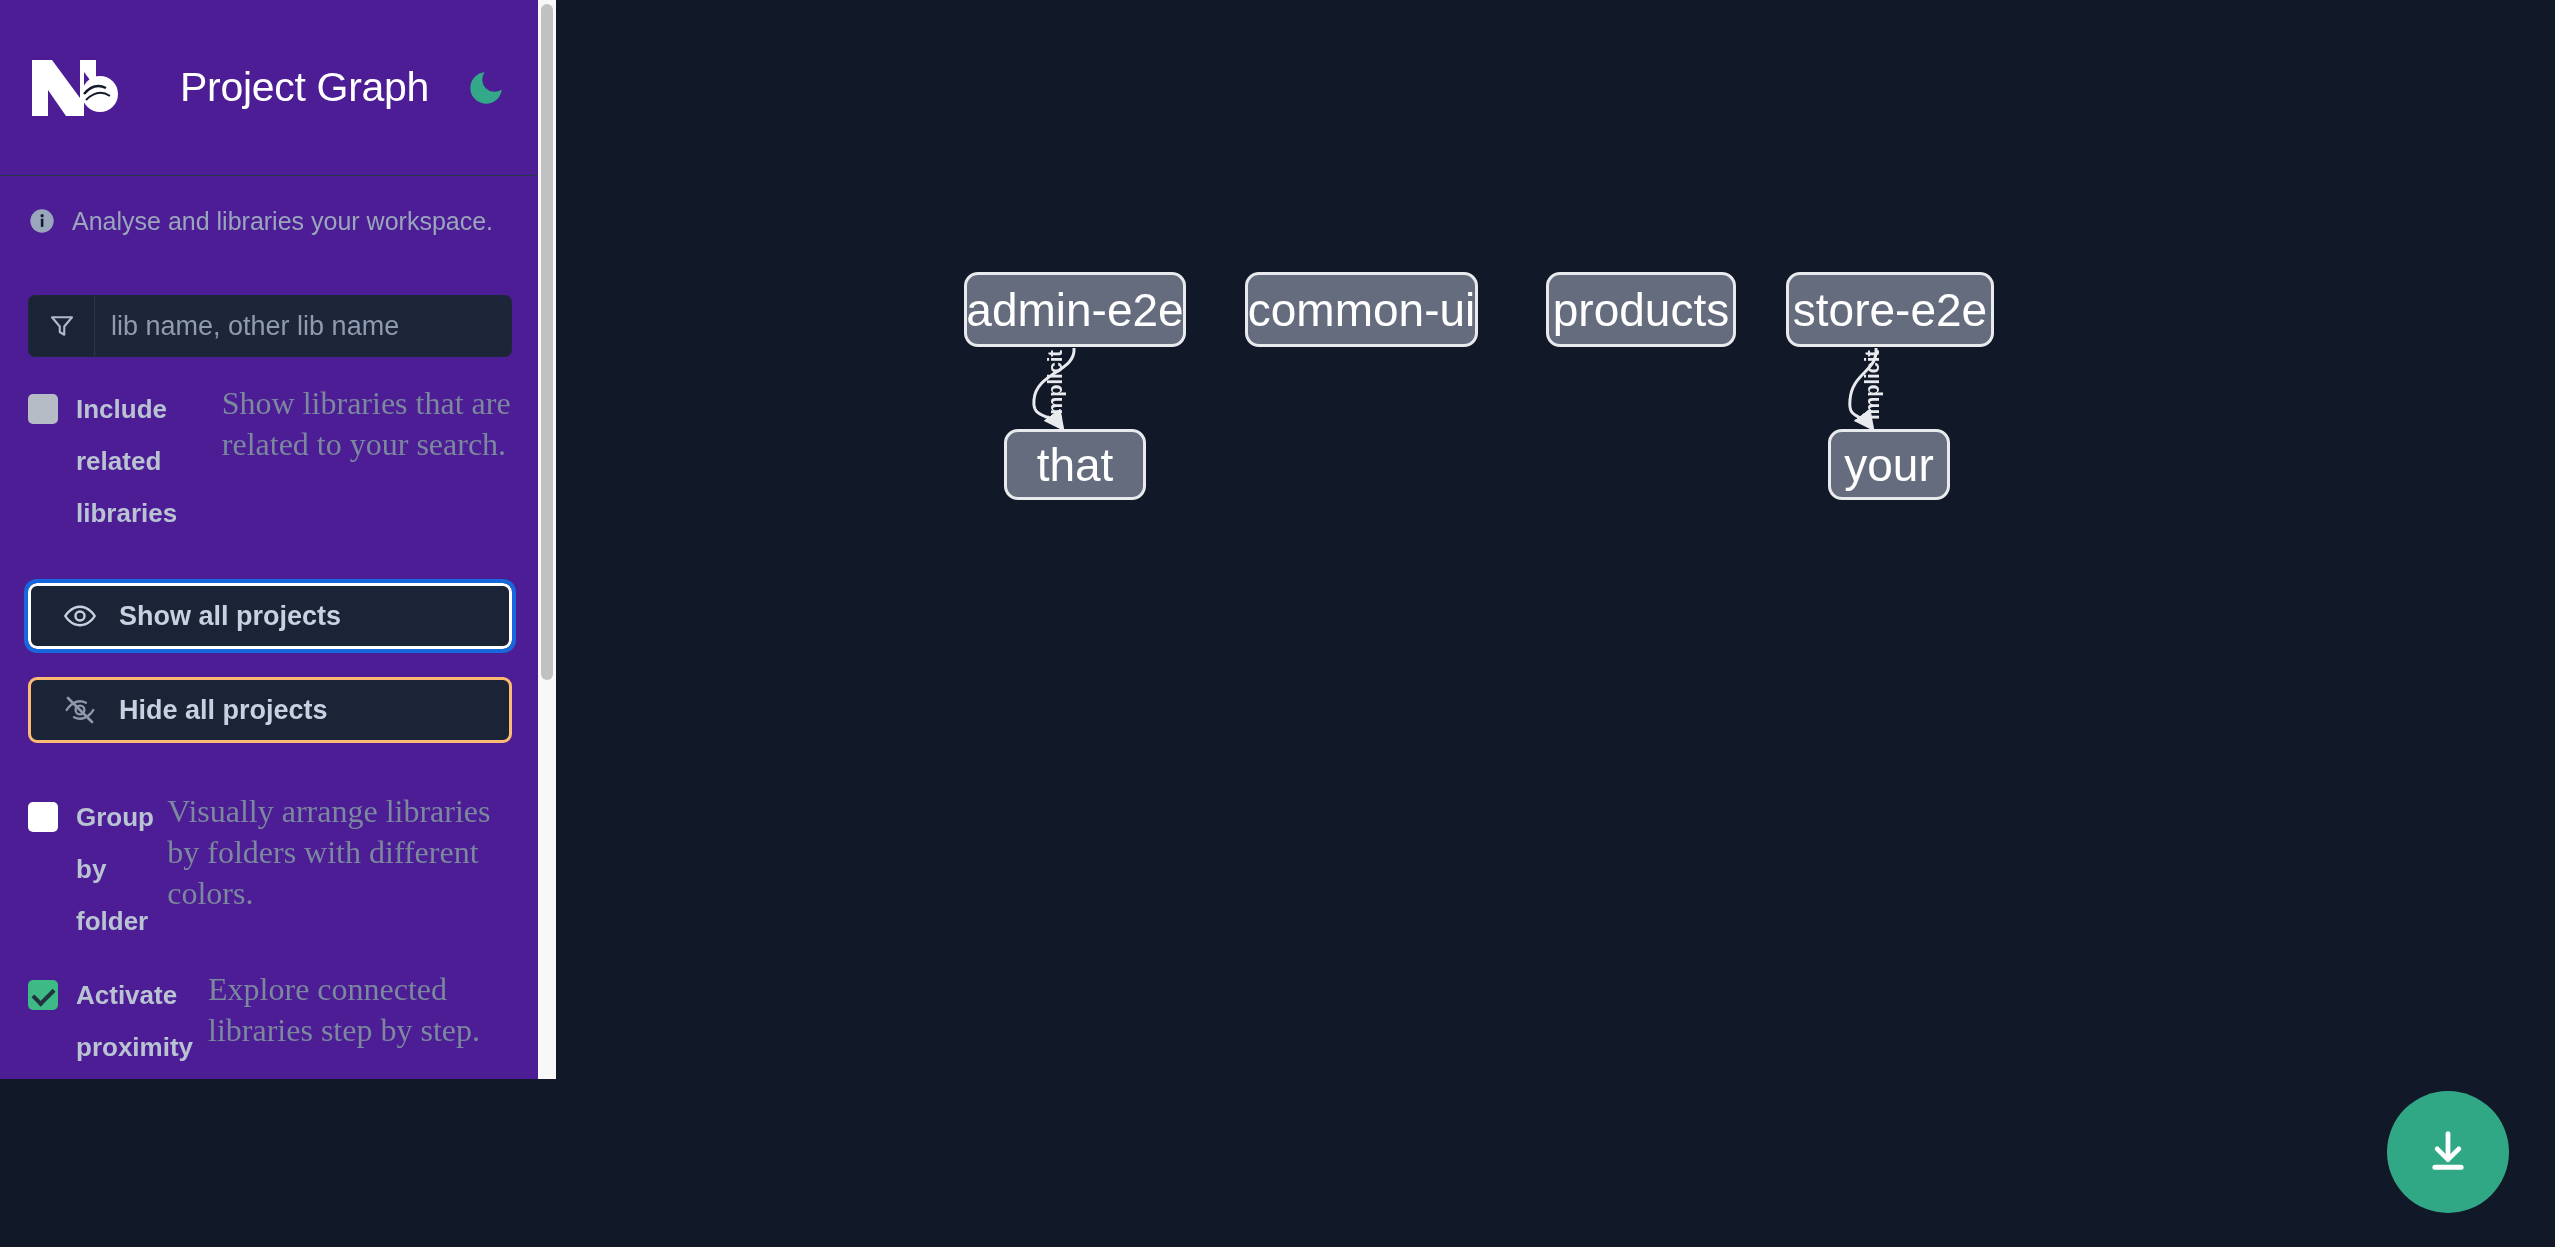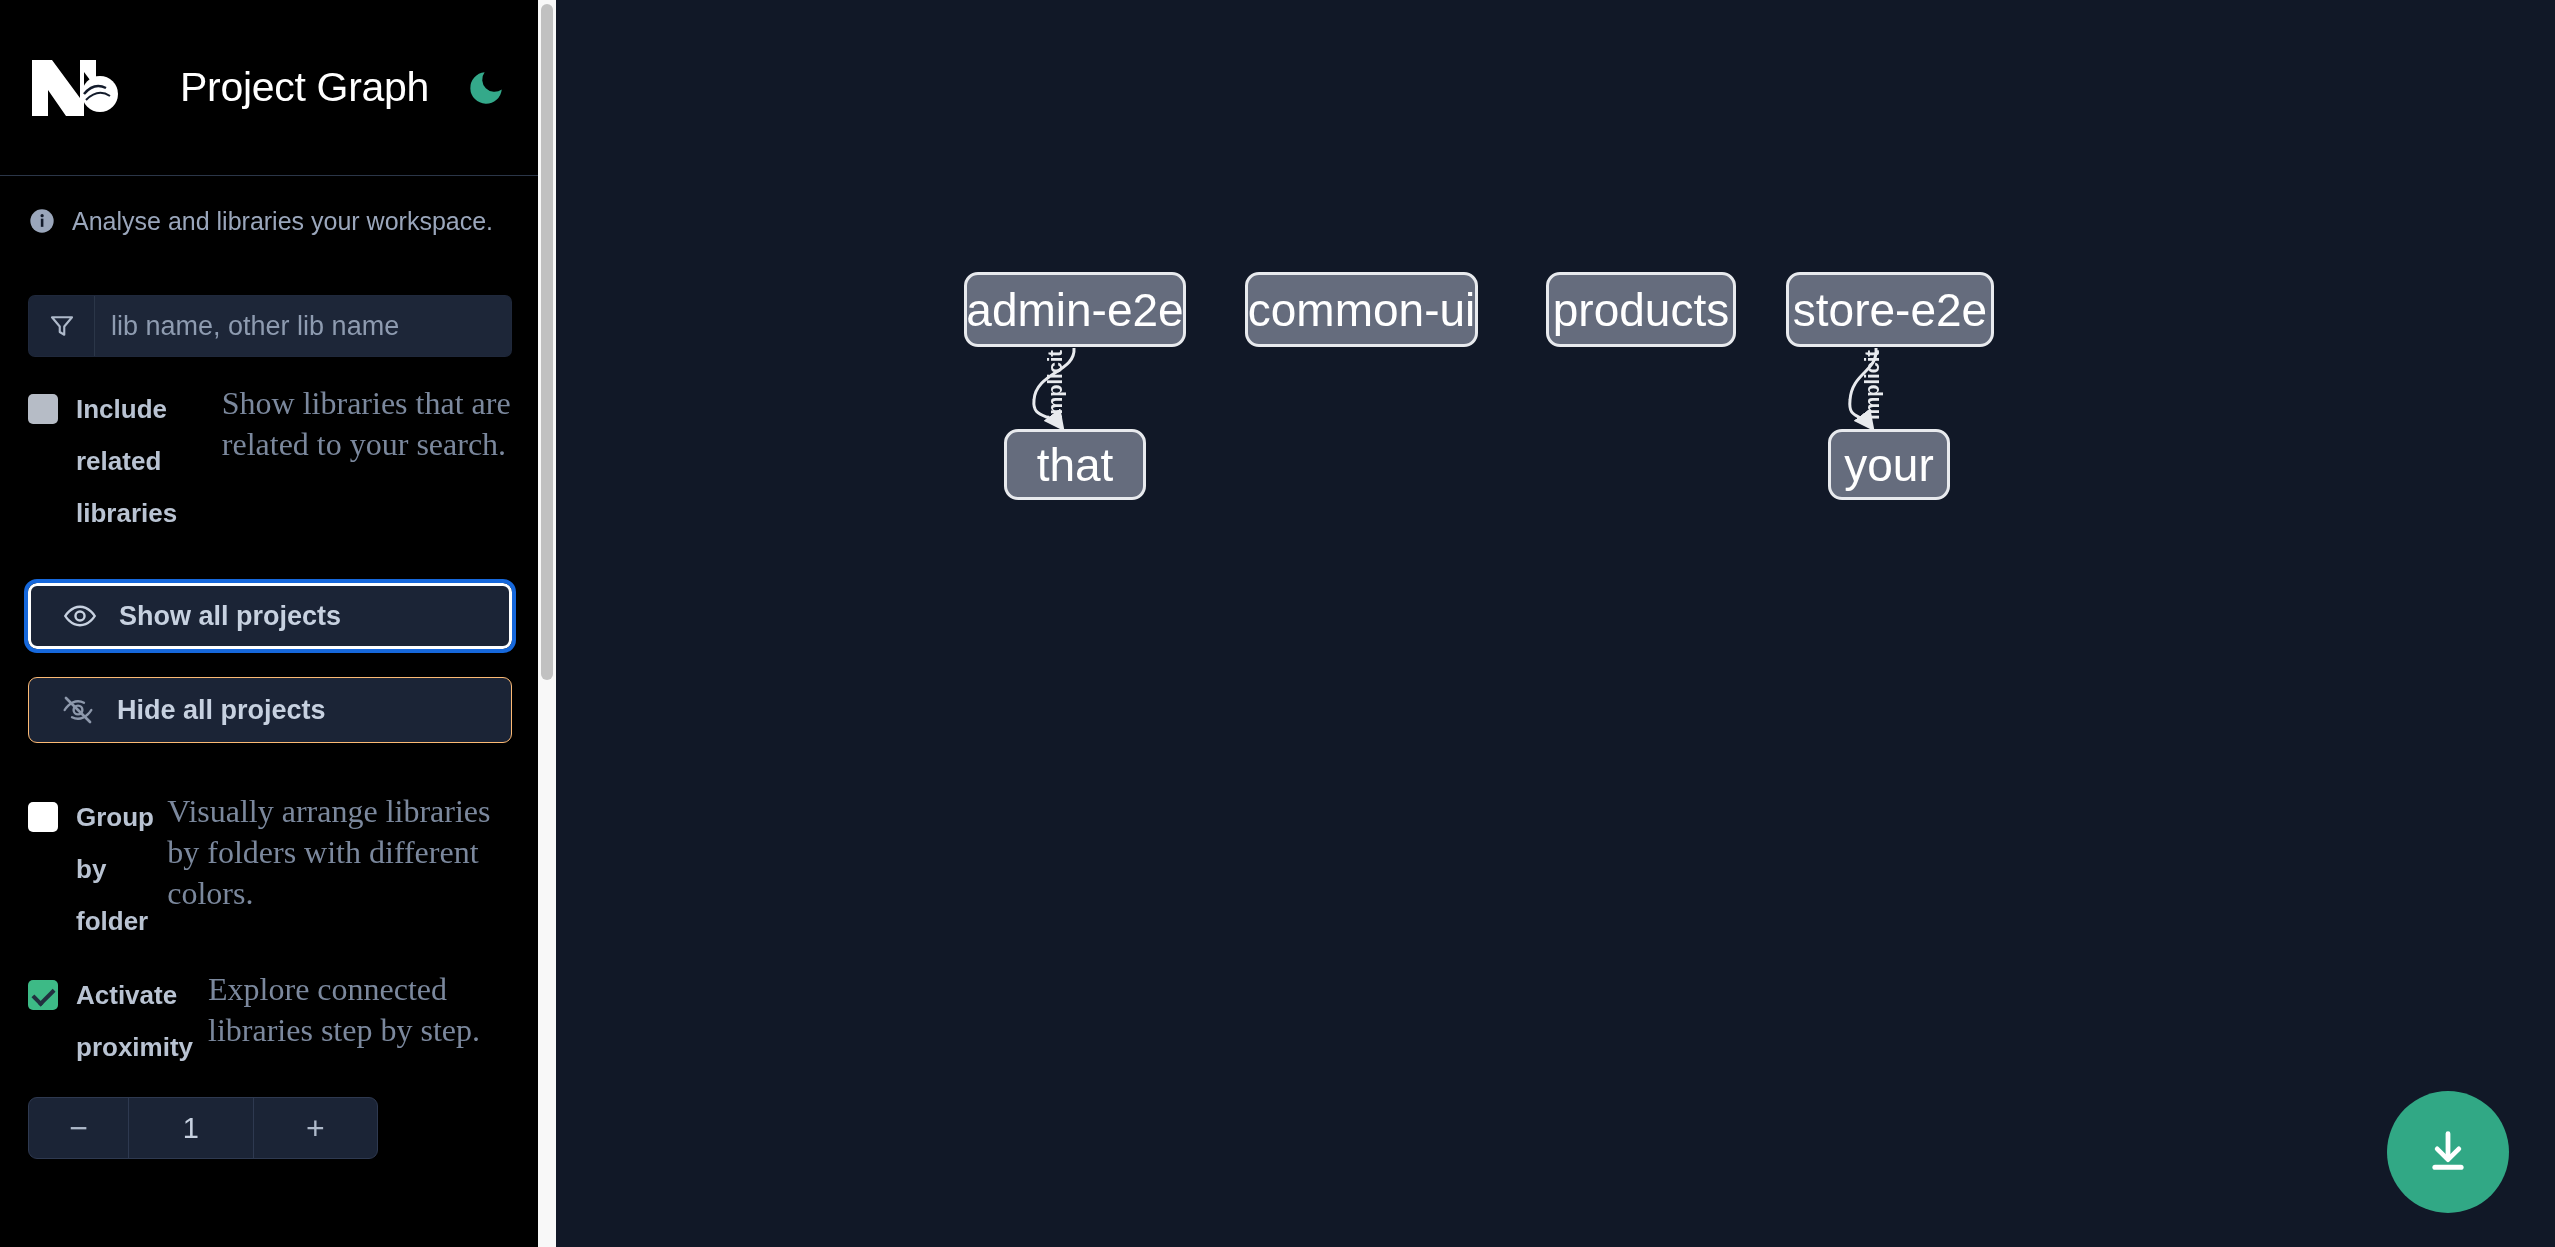"Project Graph" .sidebar { background: #000000 -> #4c1d95; height: 1247px -> 1079px }
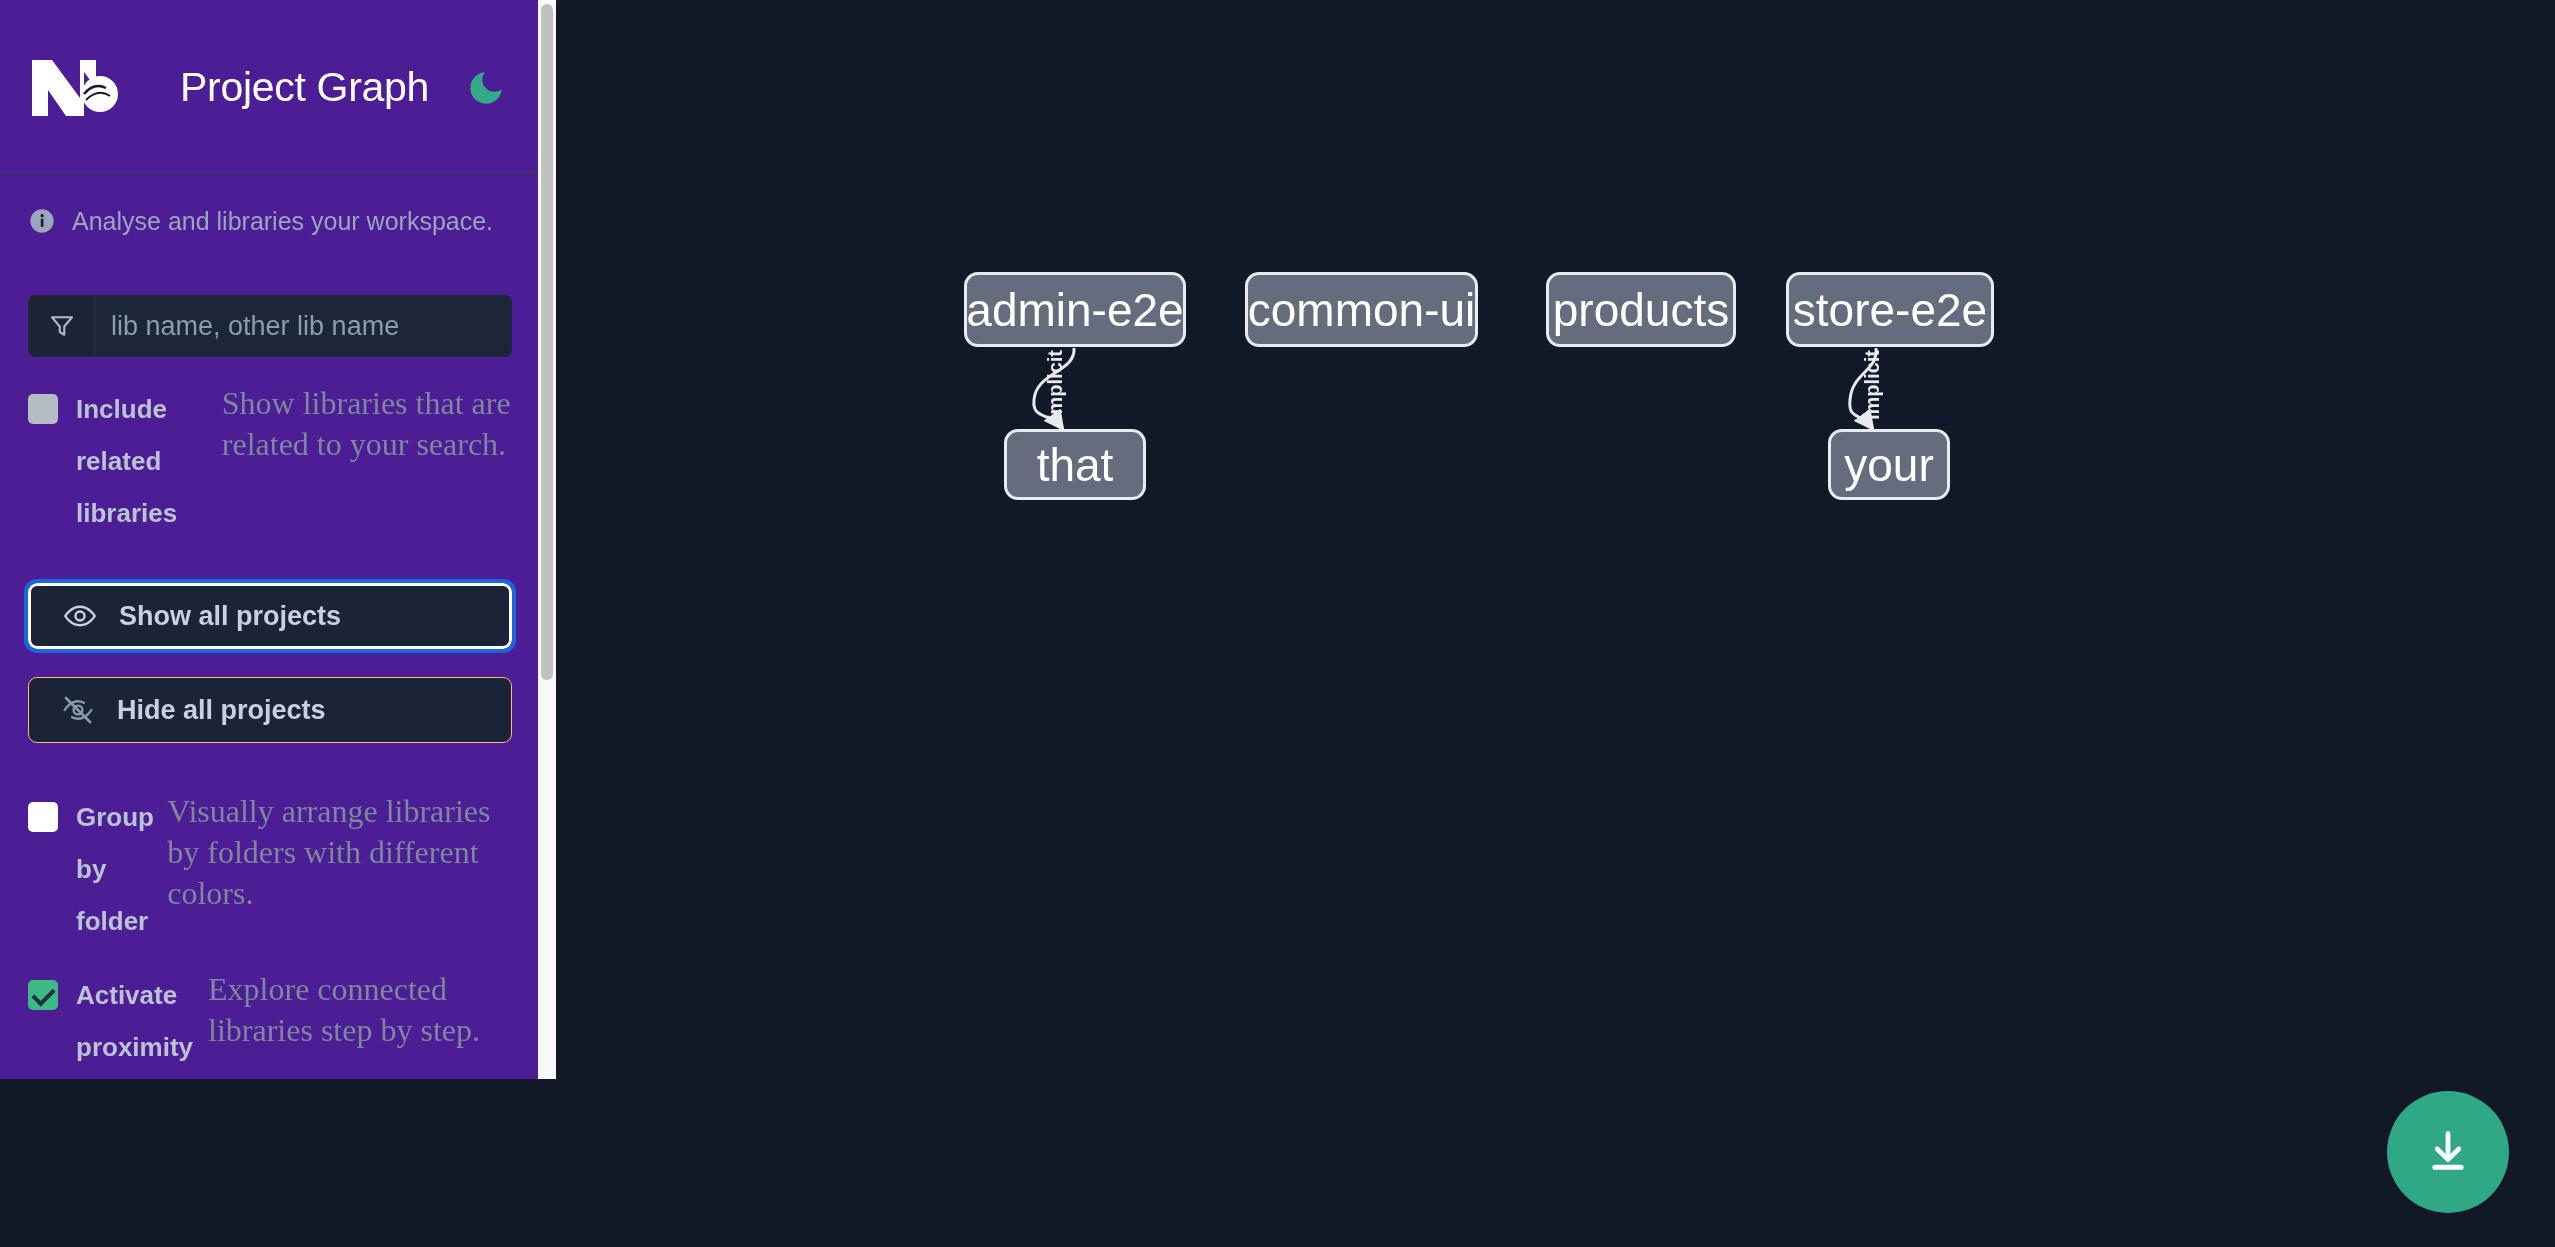"Hide all projects" .btn { border: 1px solid #fdba74 -> 3px solid #fdba74 }
